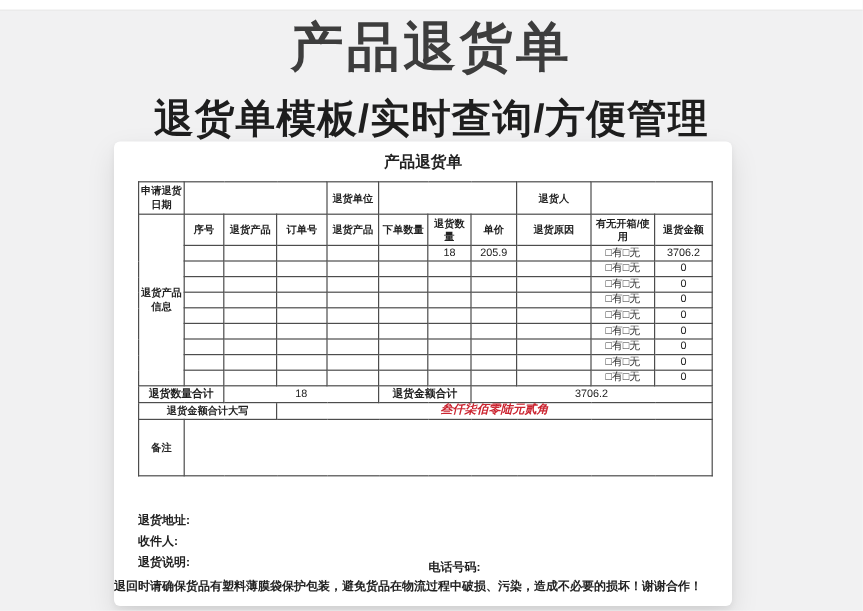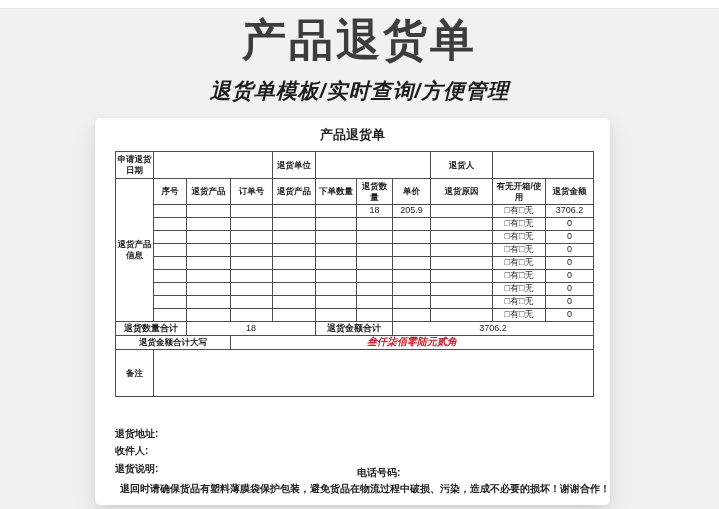"退货单模板/实时查询/方便管理" .hero-subtitle { font-size: 21px -> 33px; font-style: italic -> none }
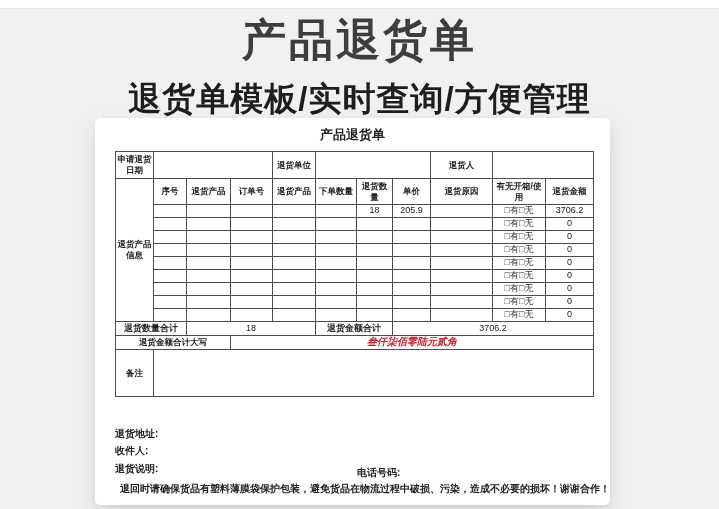"退回时请确保货品有塑料薄膜袋保护包装，避免货品在物流过程中破损、污染，造成不必要" .f-bottom { text-align: right -> left }
